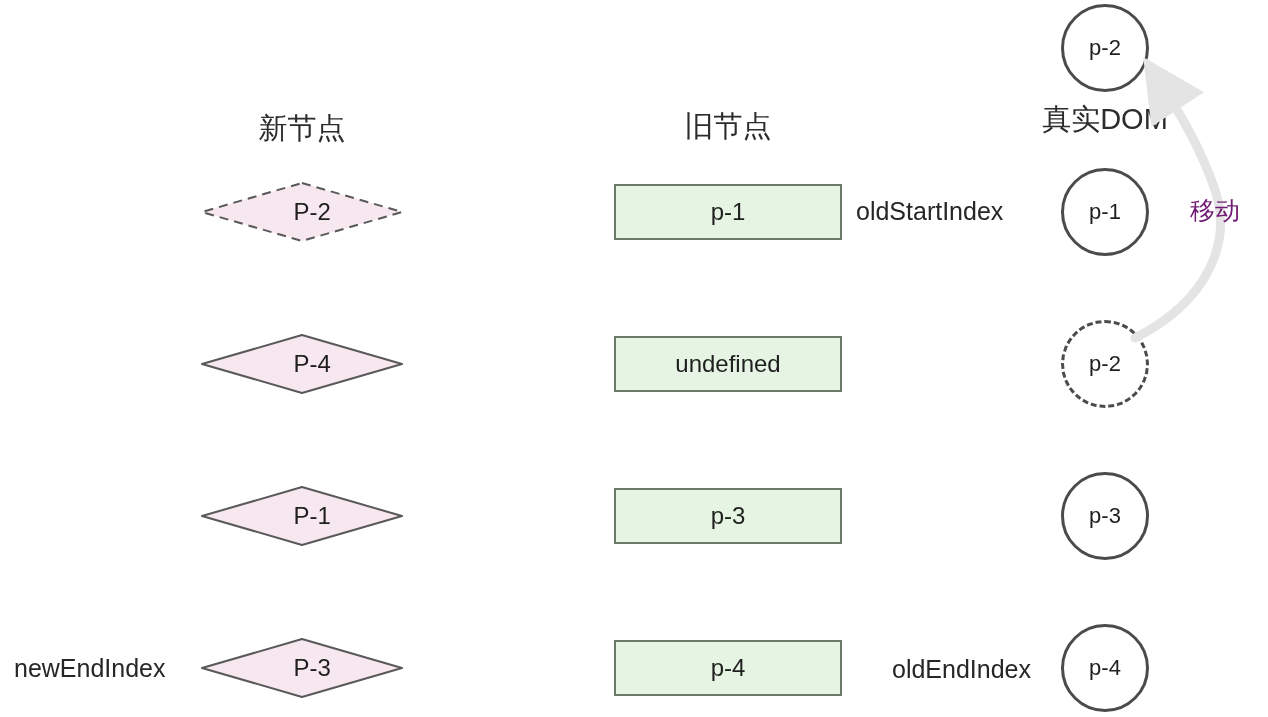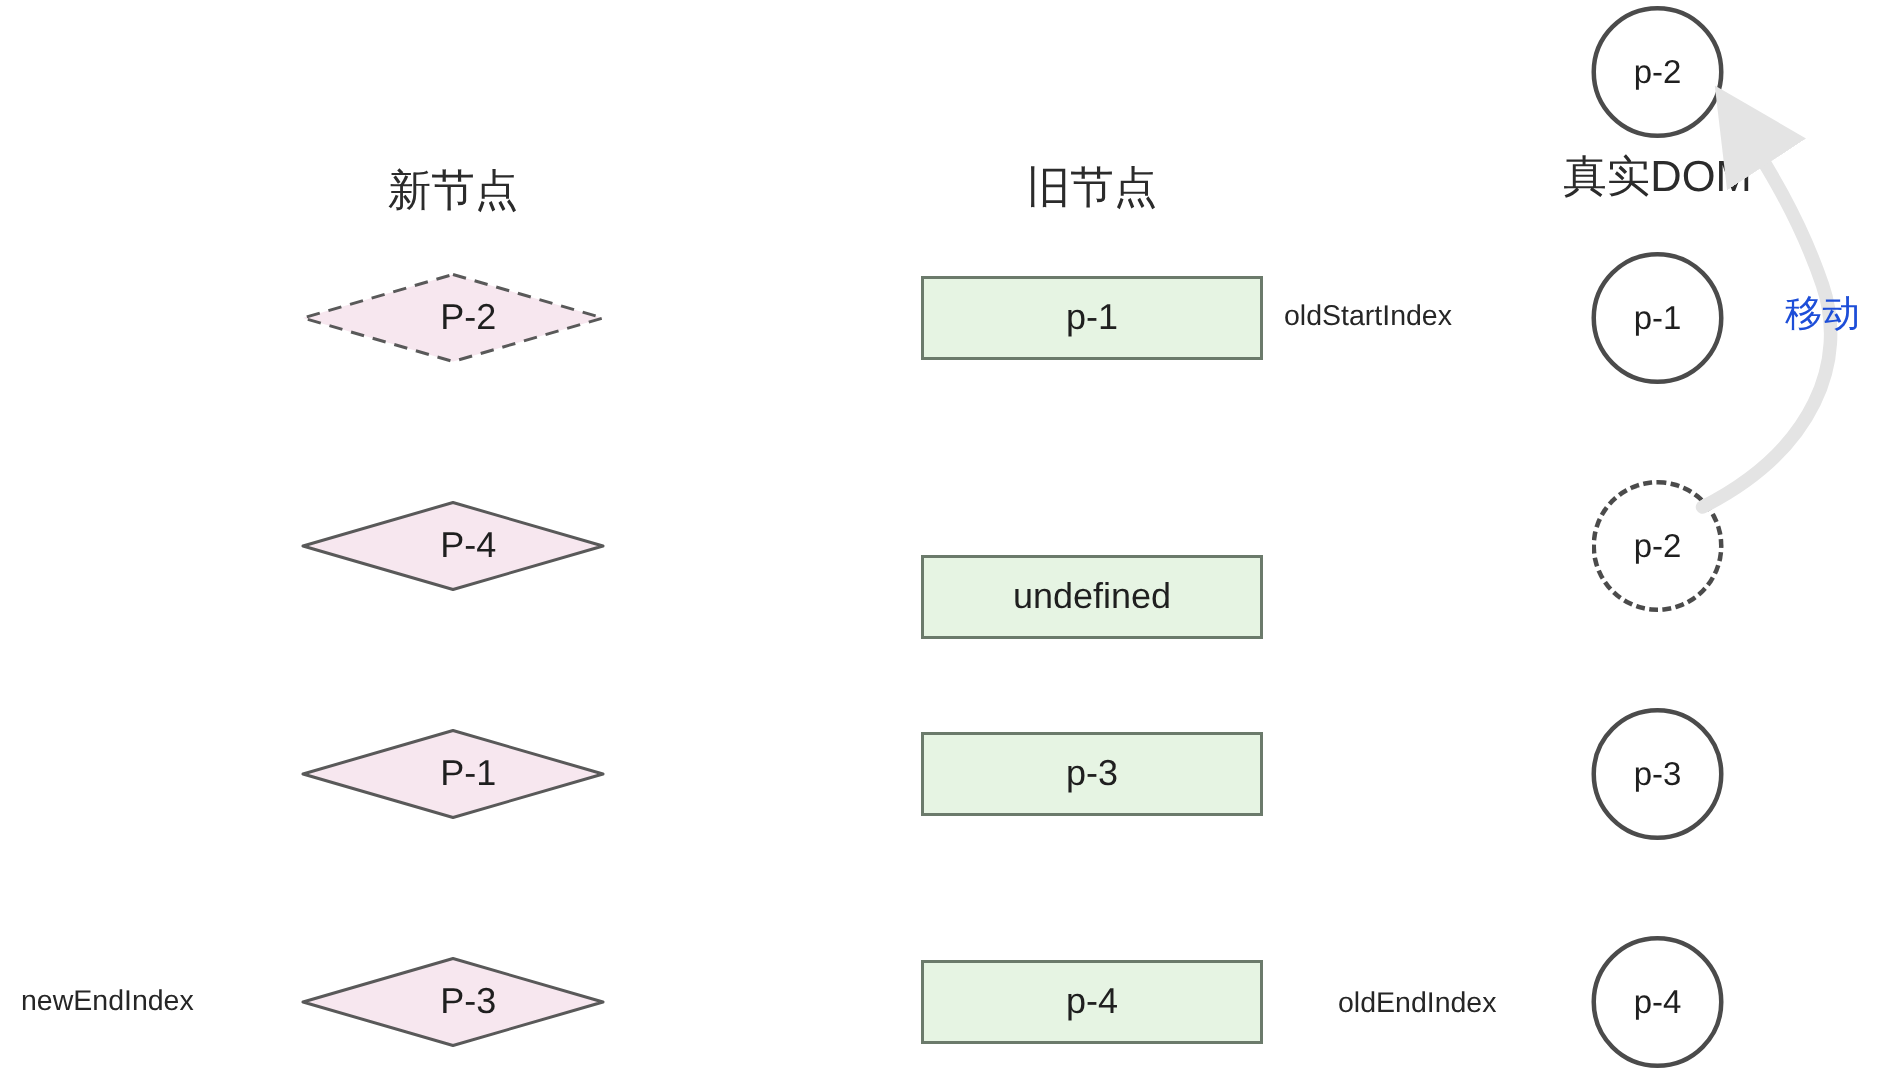"oldStartIndex" .side-label { font-size: 19px -> 25px }
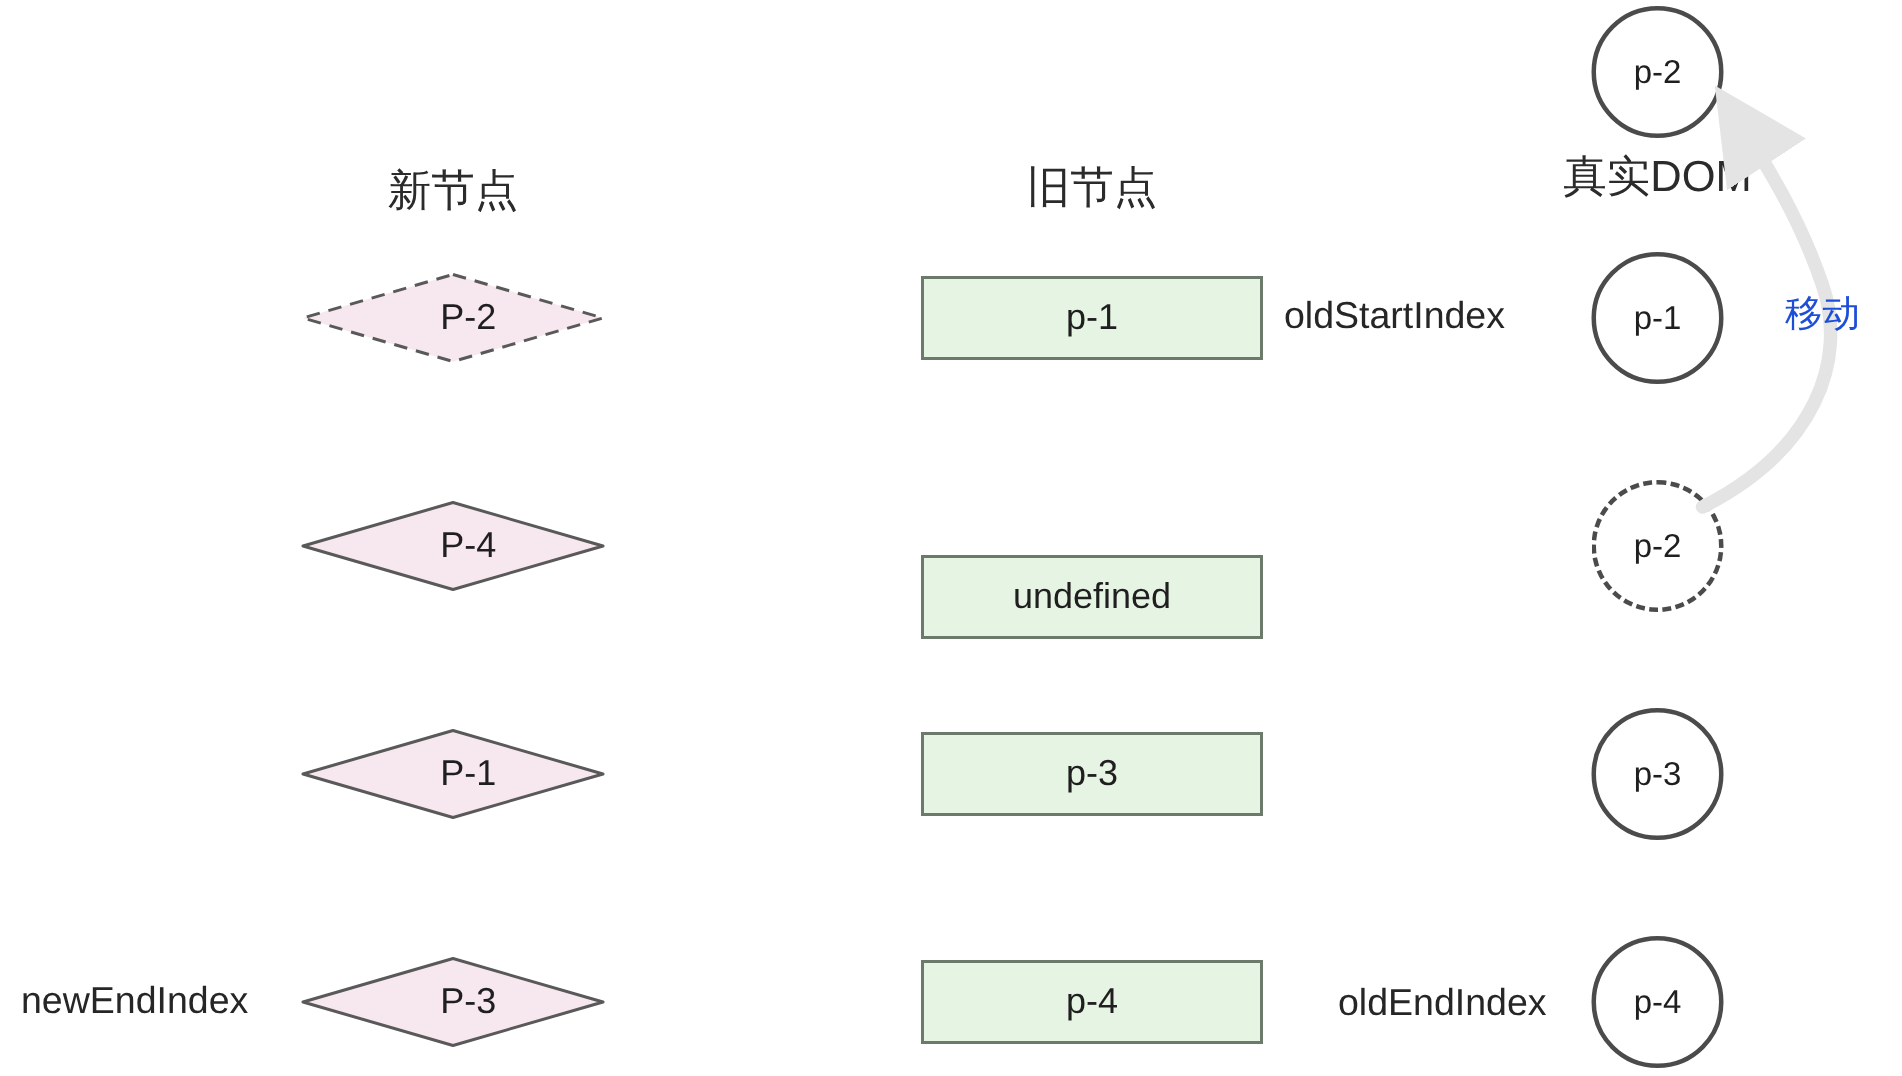"移动" .move-caption { color: #1d4ed8 -> #701a75 }
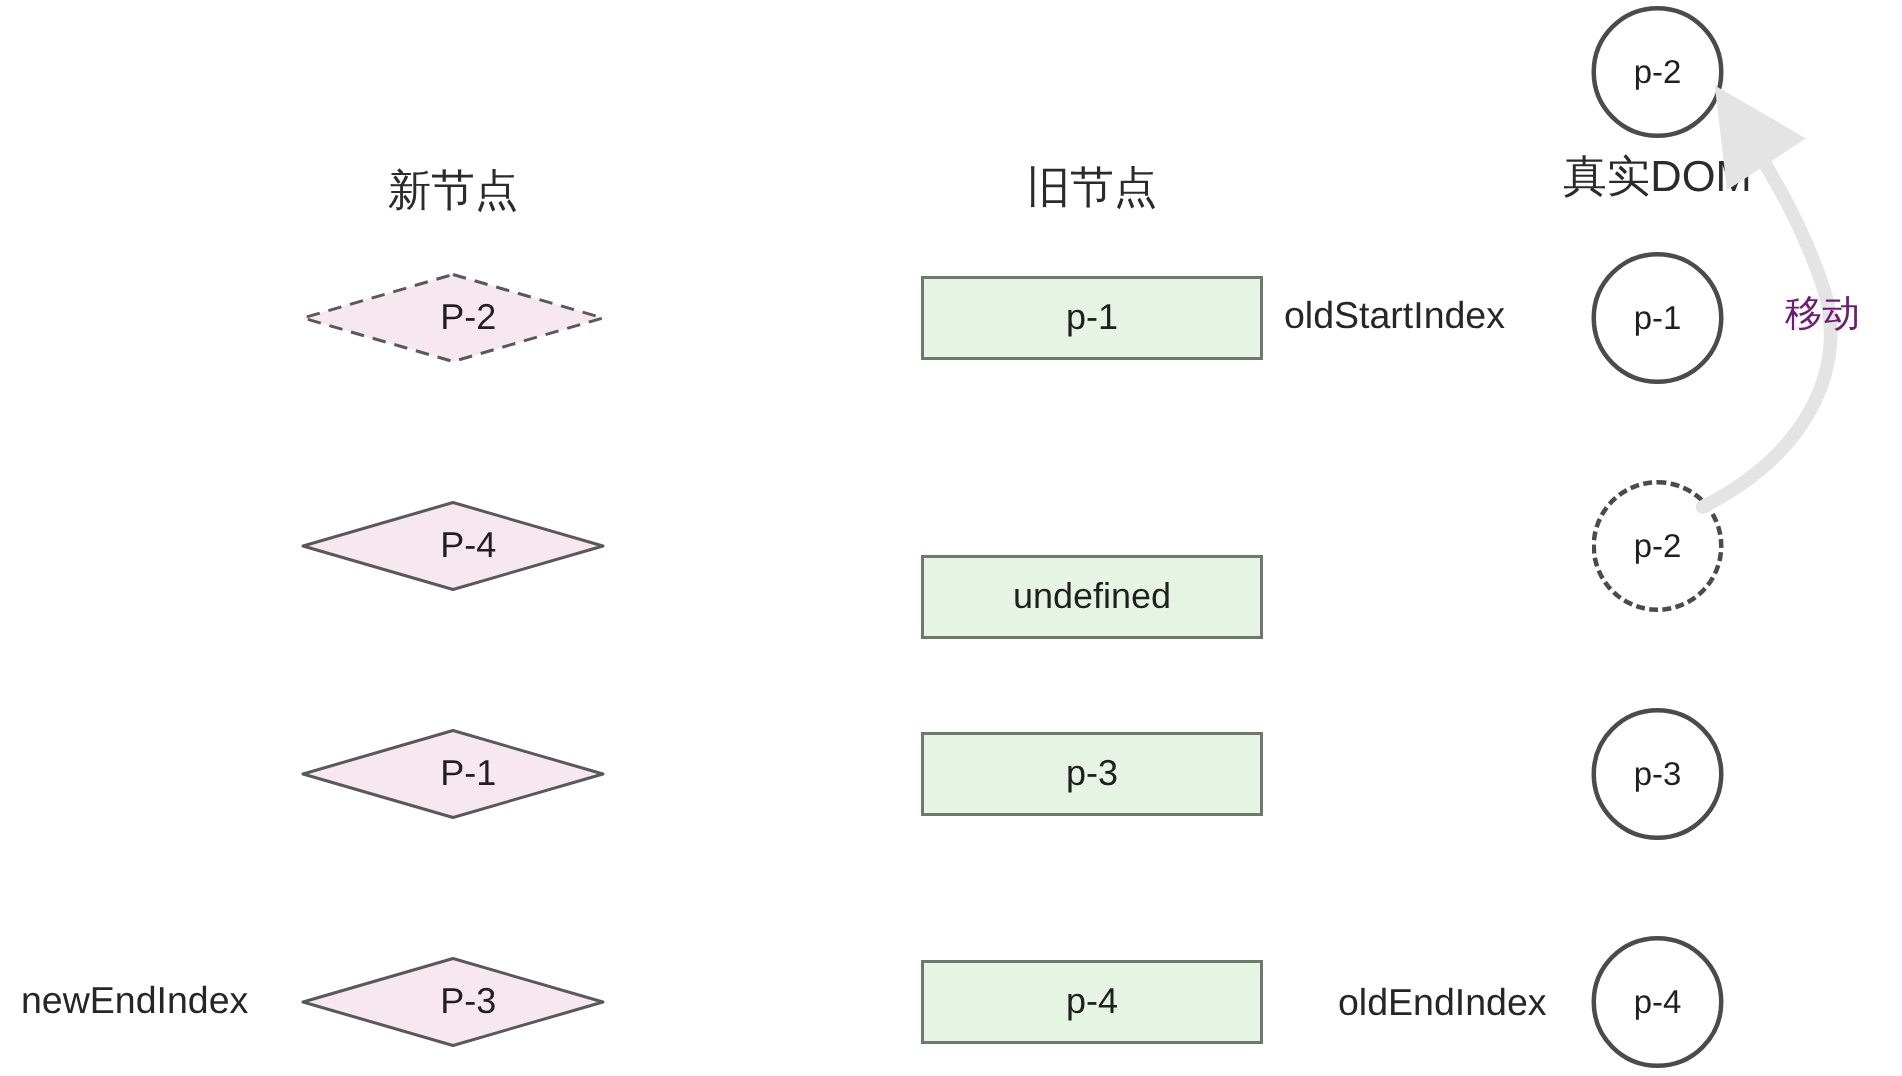"undefined" div.greenbox { margin-top: 34px -> none }
